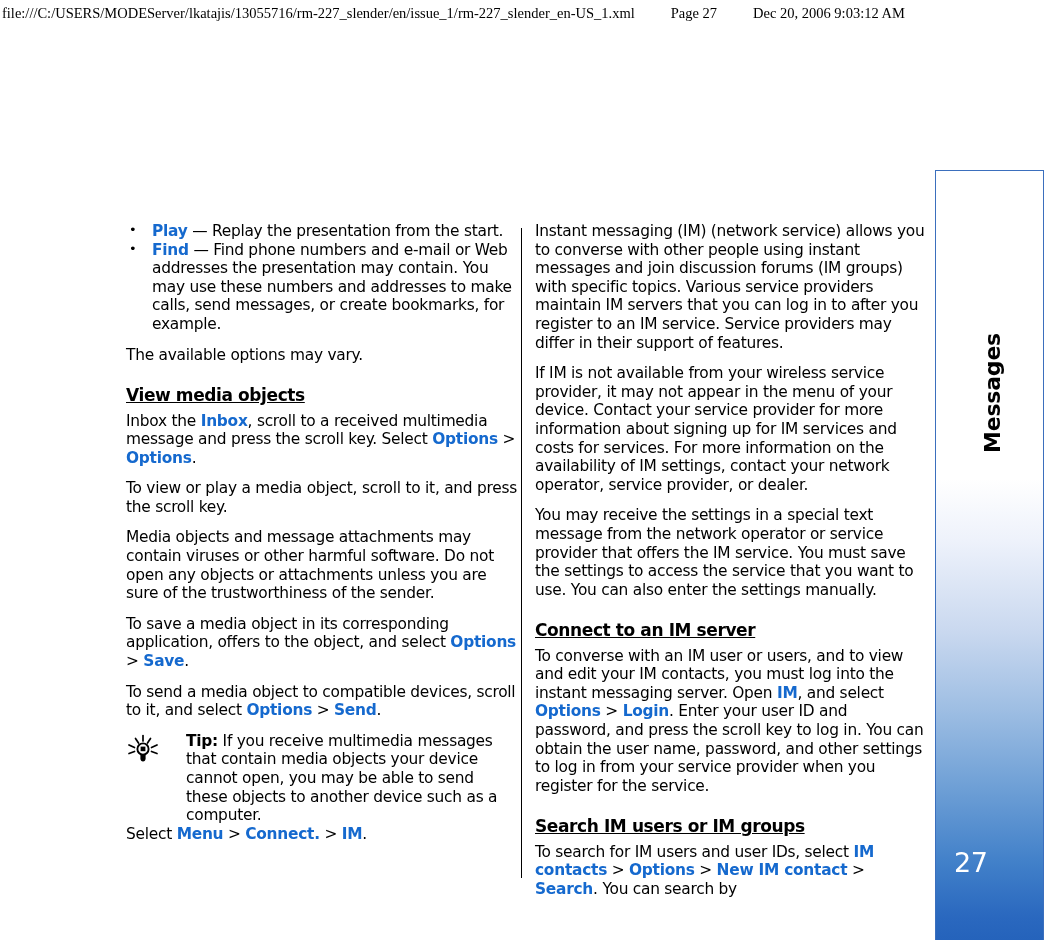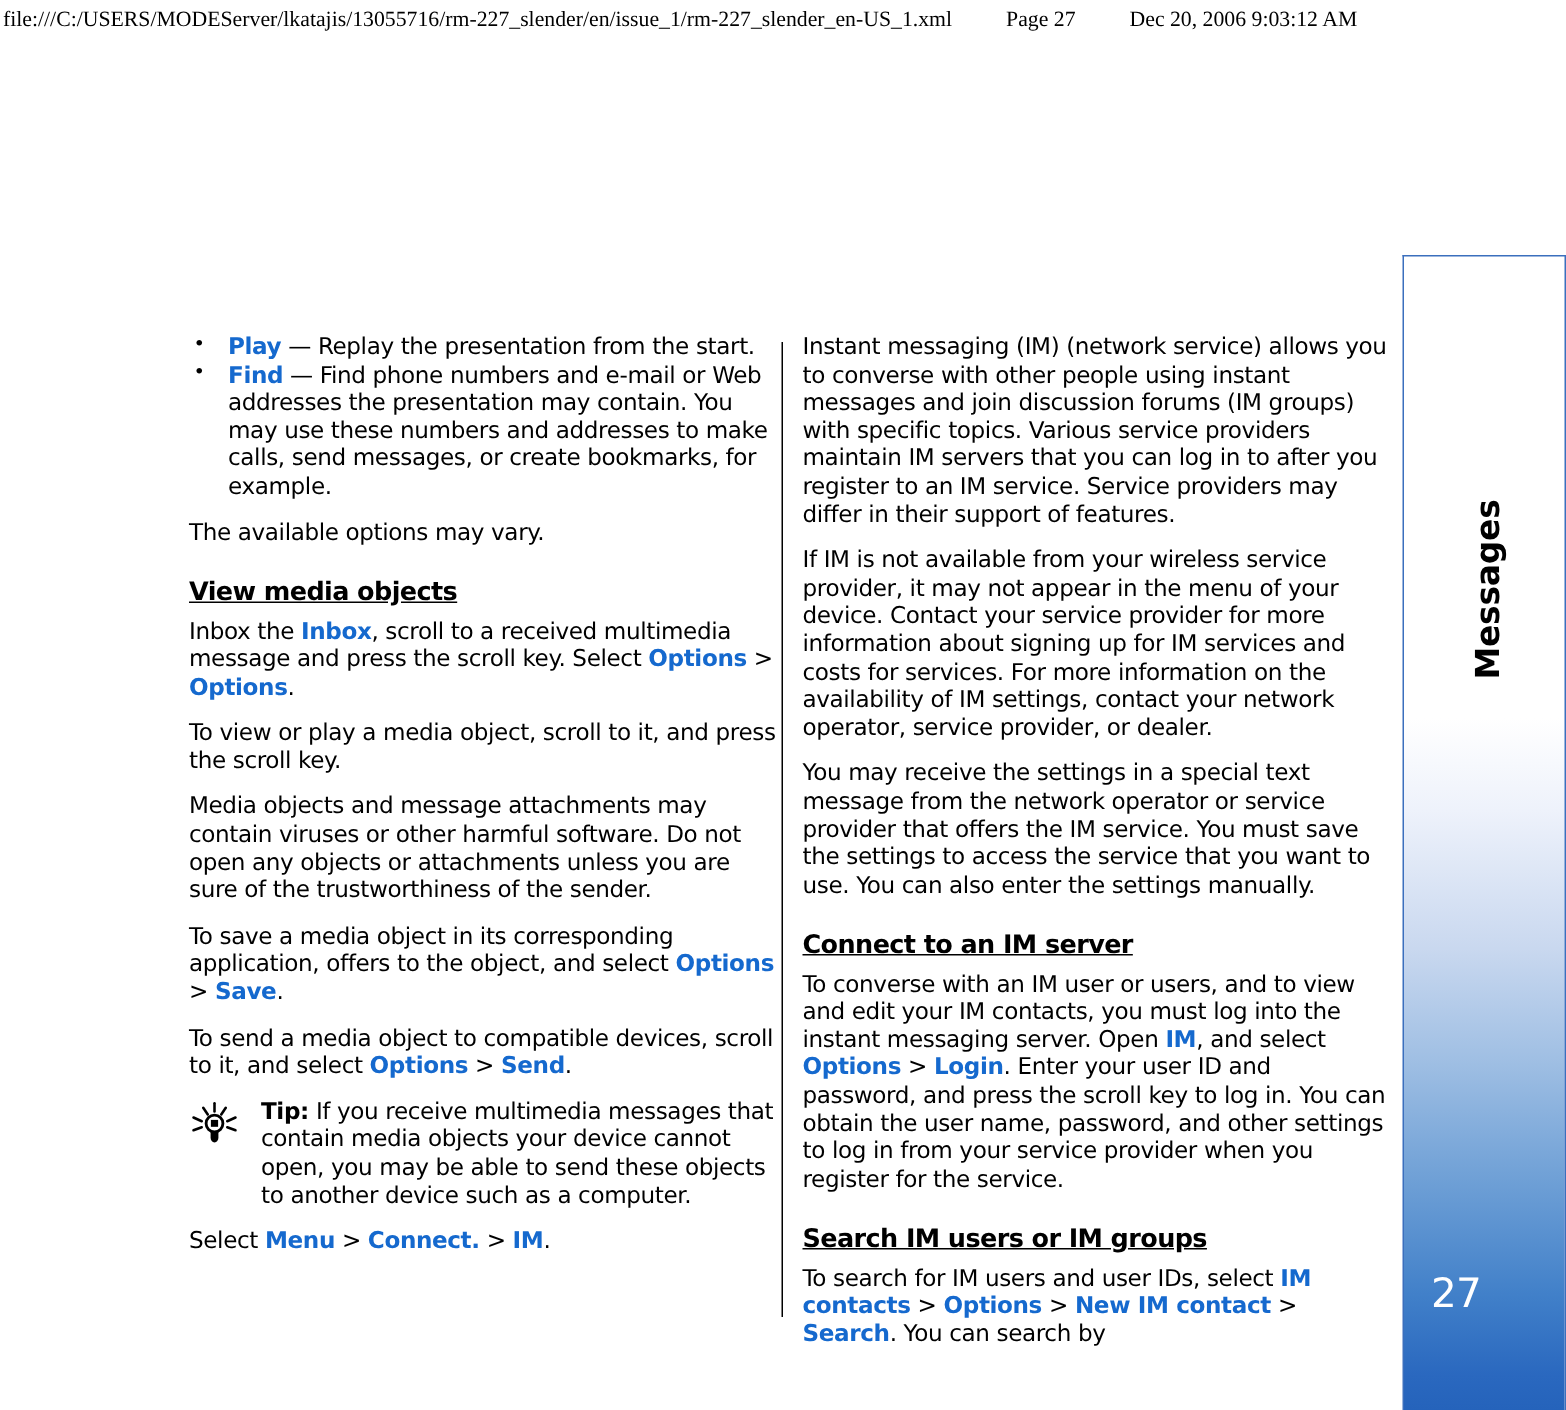"Tip: If you receive multimedia" .tip { gap: none -> 12px; margin: 12px 0 12px 0 -> 12px 0 0 0 }
